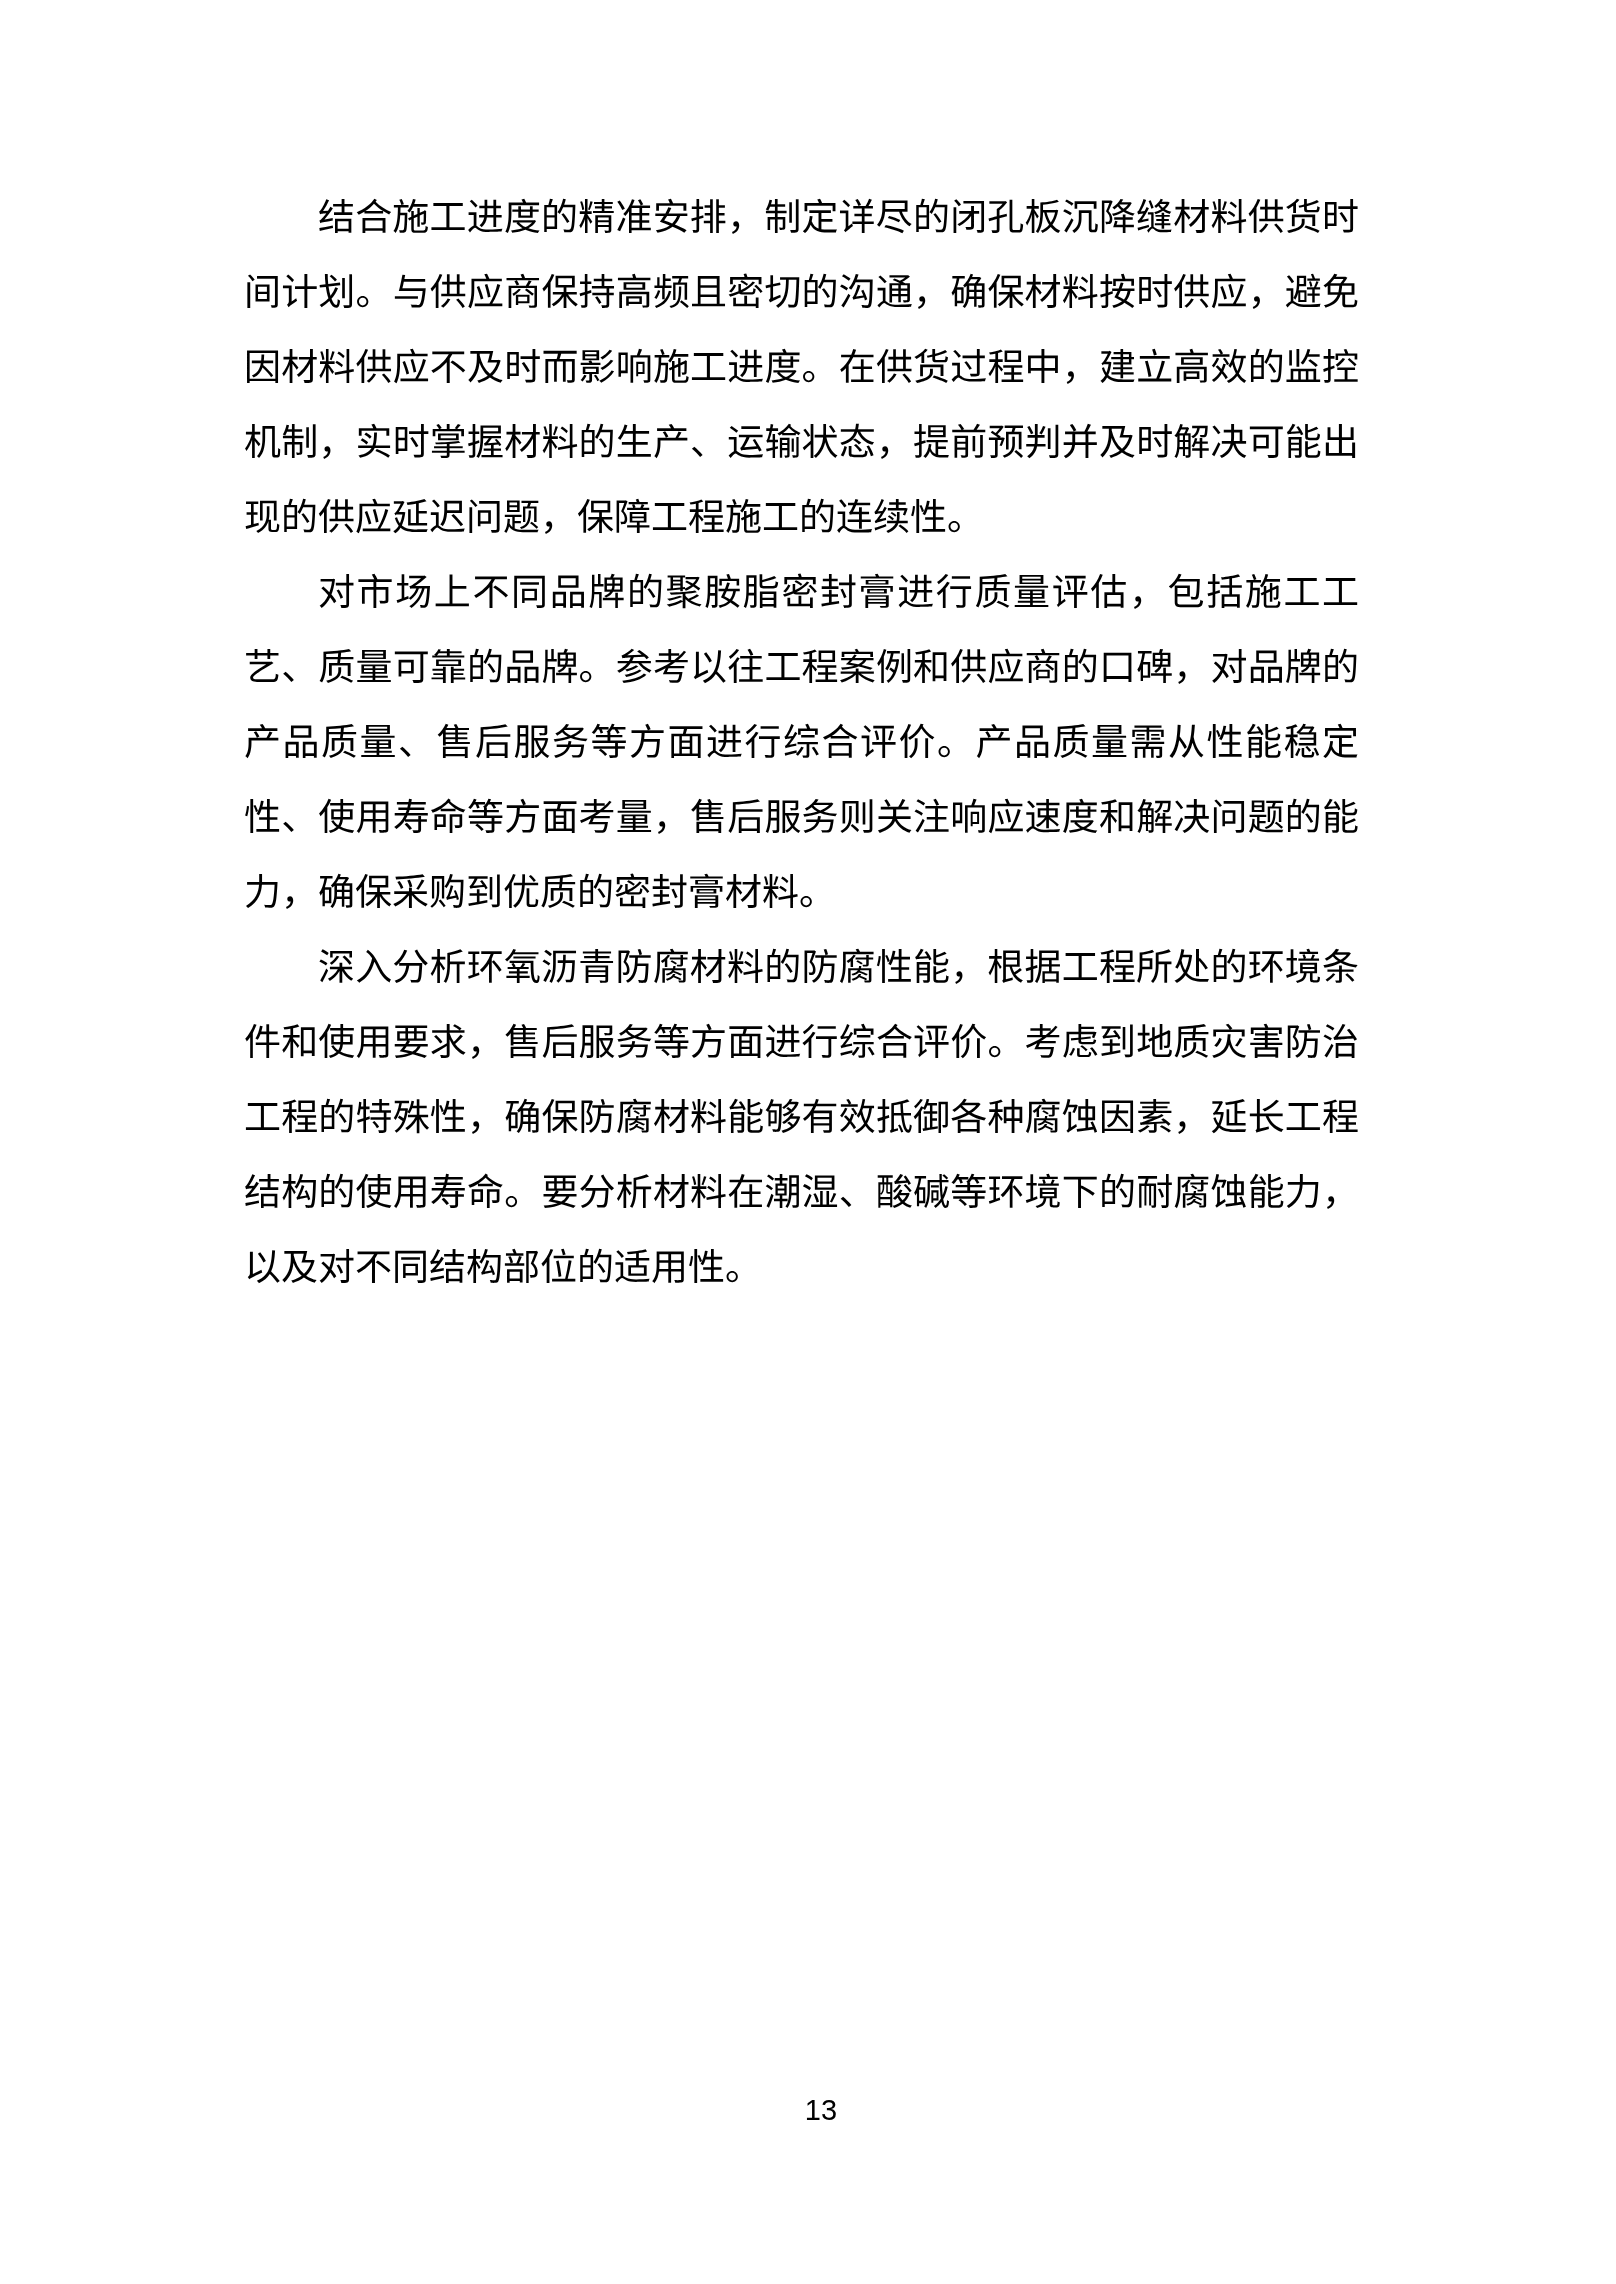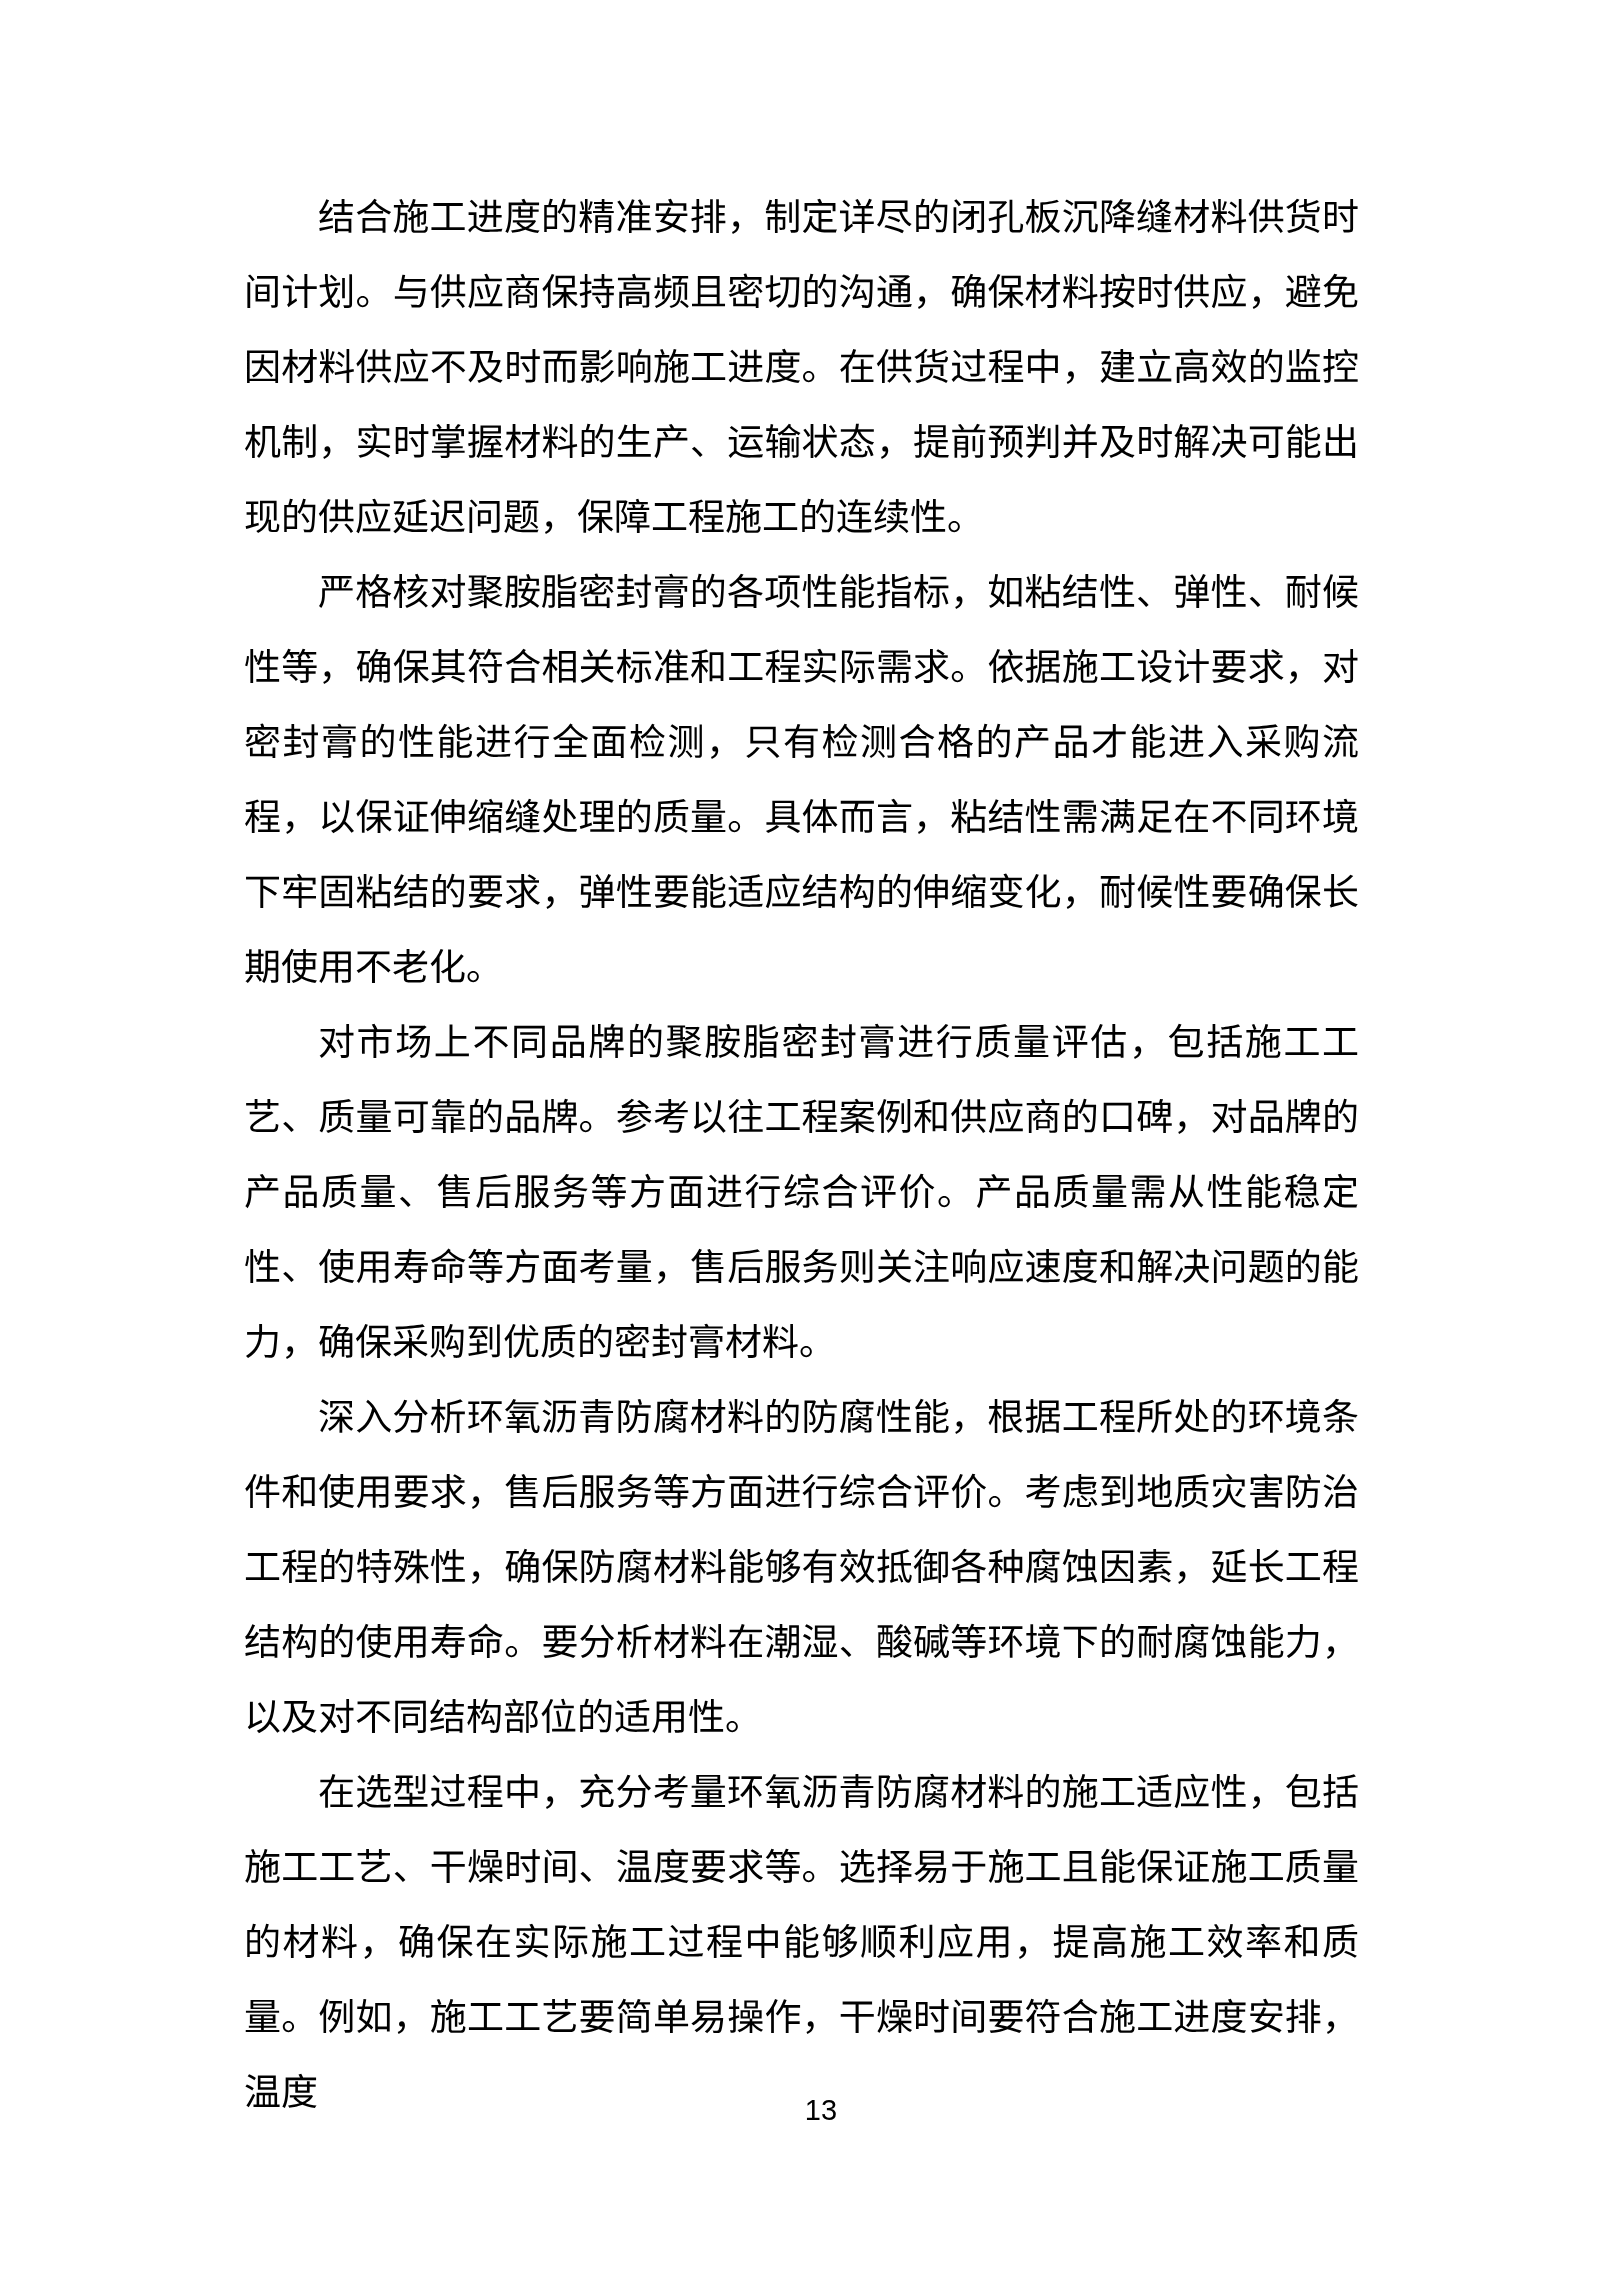"严格核对聚胺脂密封膏的各项性能指标，如粘结性、弹性、耐候性等，确保其符合相关标准" p.para { html: <p>严格核对聚胺脂密封膏的各项性能指标，如粘结性、弹性、耐候性等，确保其符合相关标准和工程实际需求。依据施工设计要求，对密封膏的性能进行全面检测，只有检测合格的产品才能进入采购流程，以保证伸缩缝处理的质量。具体而言，粘结性需满足在不同环境下牢固粘结的要求，弹性要能适应结构的伸缩变化，耐候性要确保长期使用不老化。</p> -> none }
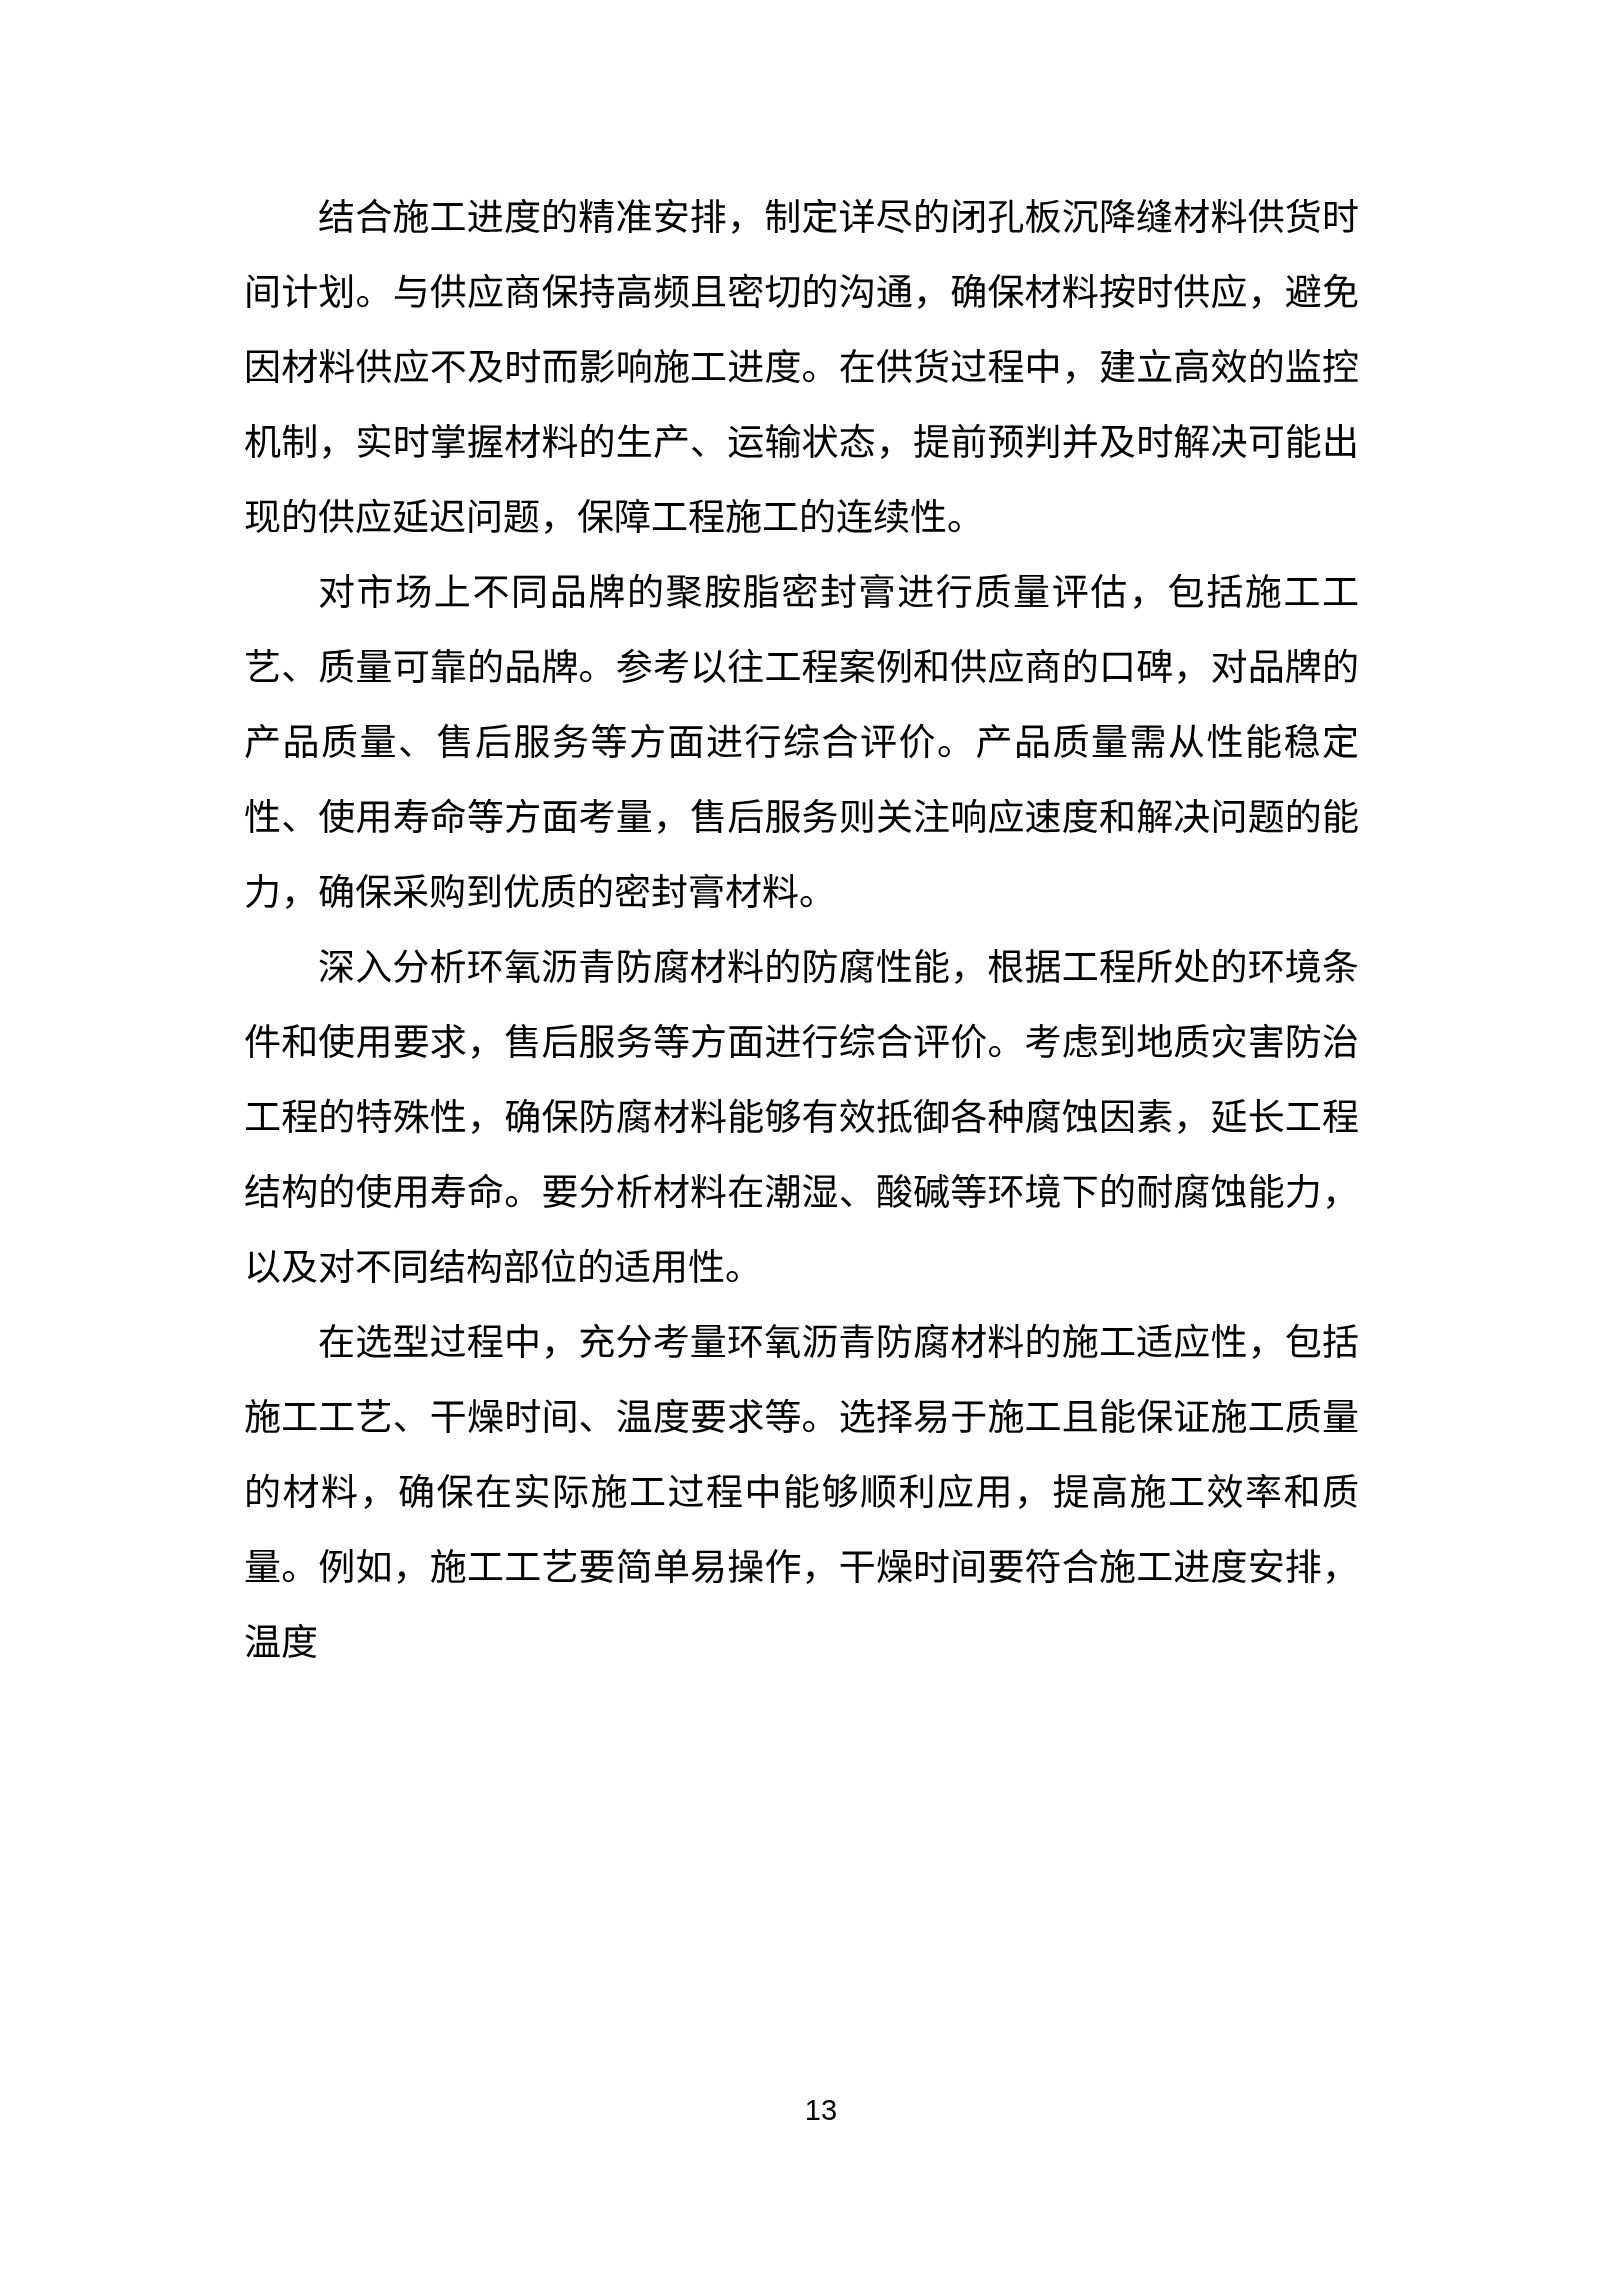"在选型过程中，充分考量环氧沥青防腐材料的施工适应性，包括施工工艺、干燥时间、温度" p.para { html: <p>在选型过程中，充分考量环氧沥青防腐材料的施工适应性，包括施工工艺、干燥时间、温度要求等。选择易于施工且能保证施工质量的材料，确保在实际施工过程中能够顺利应用，提高施工效率和质量。例如，施工工艺要简单易操作，干燥时间要符合施工进度安排，温度</p> -> none }
